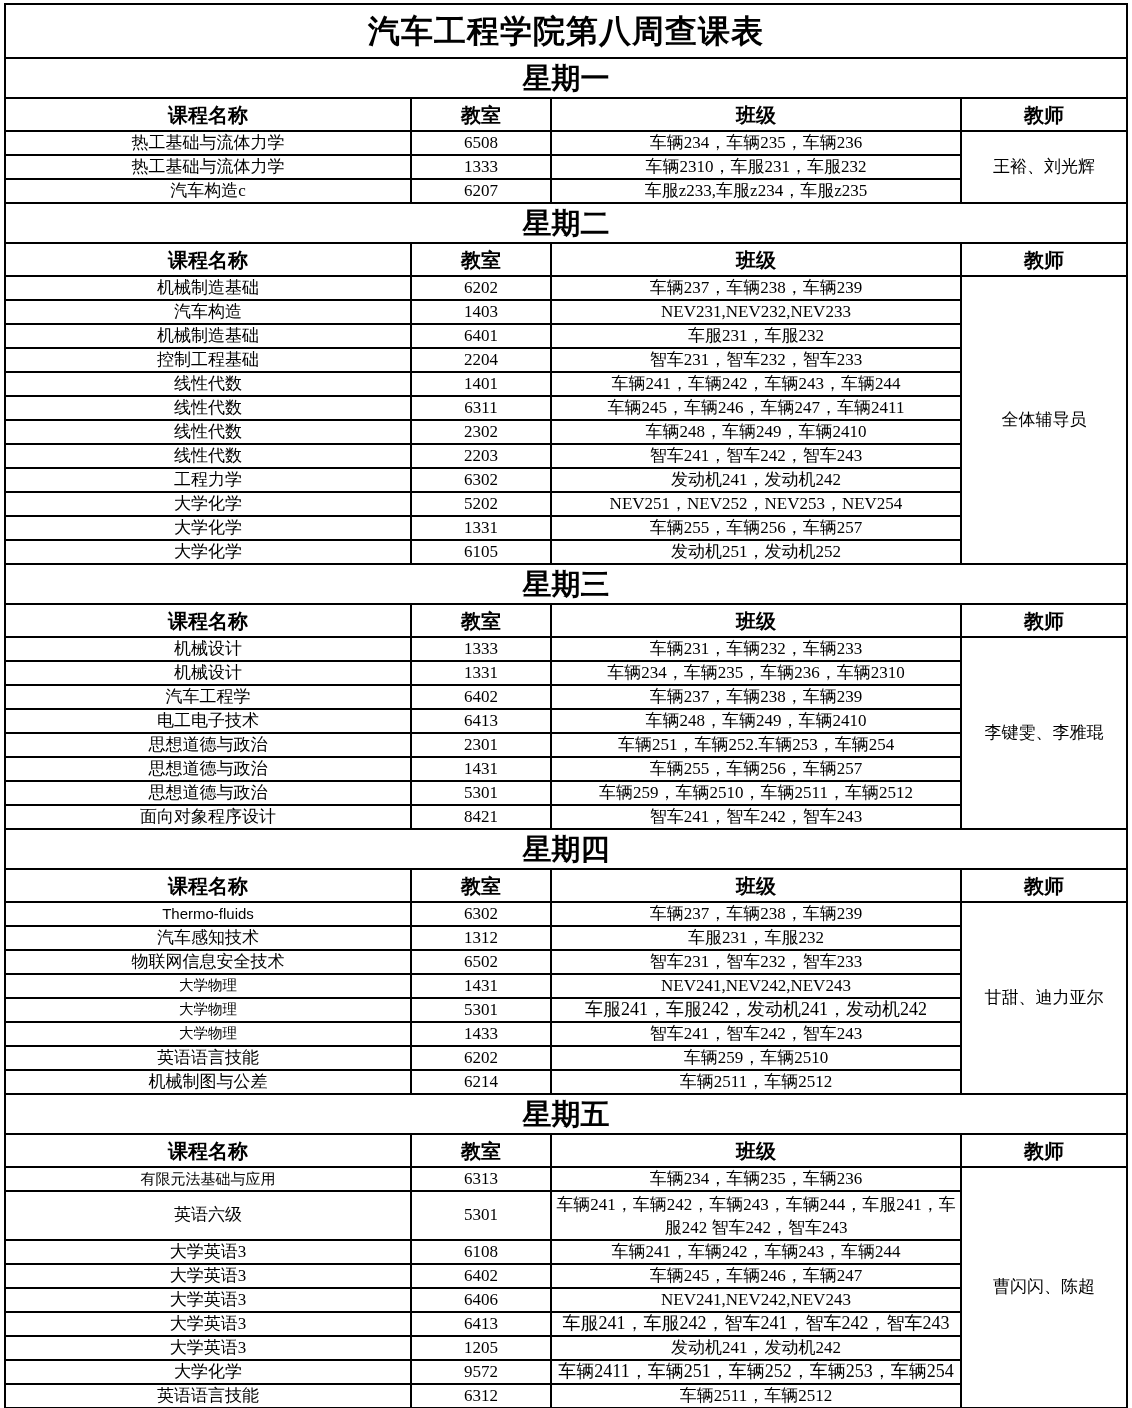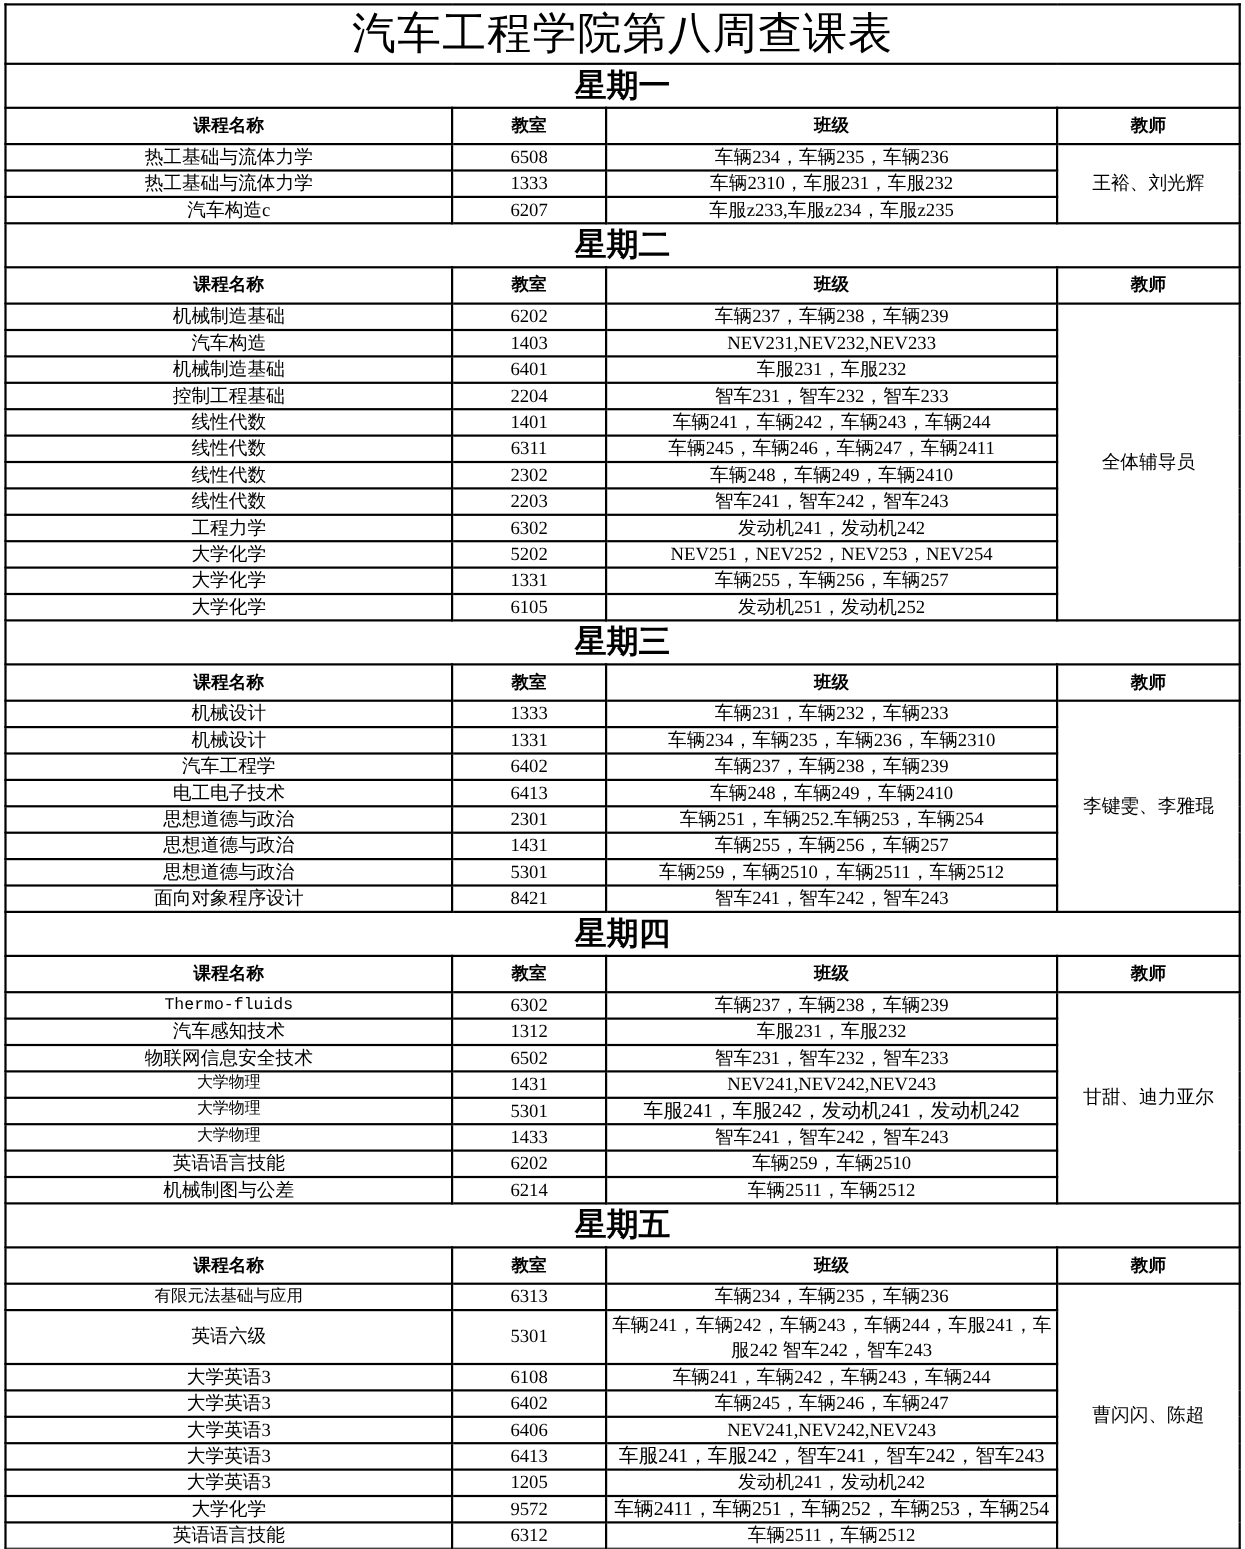"汽车工程学院第八周查课表" tr.title-row td { font-size: 40px -> 32px; font-weight: normal -> bold }
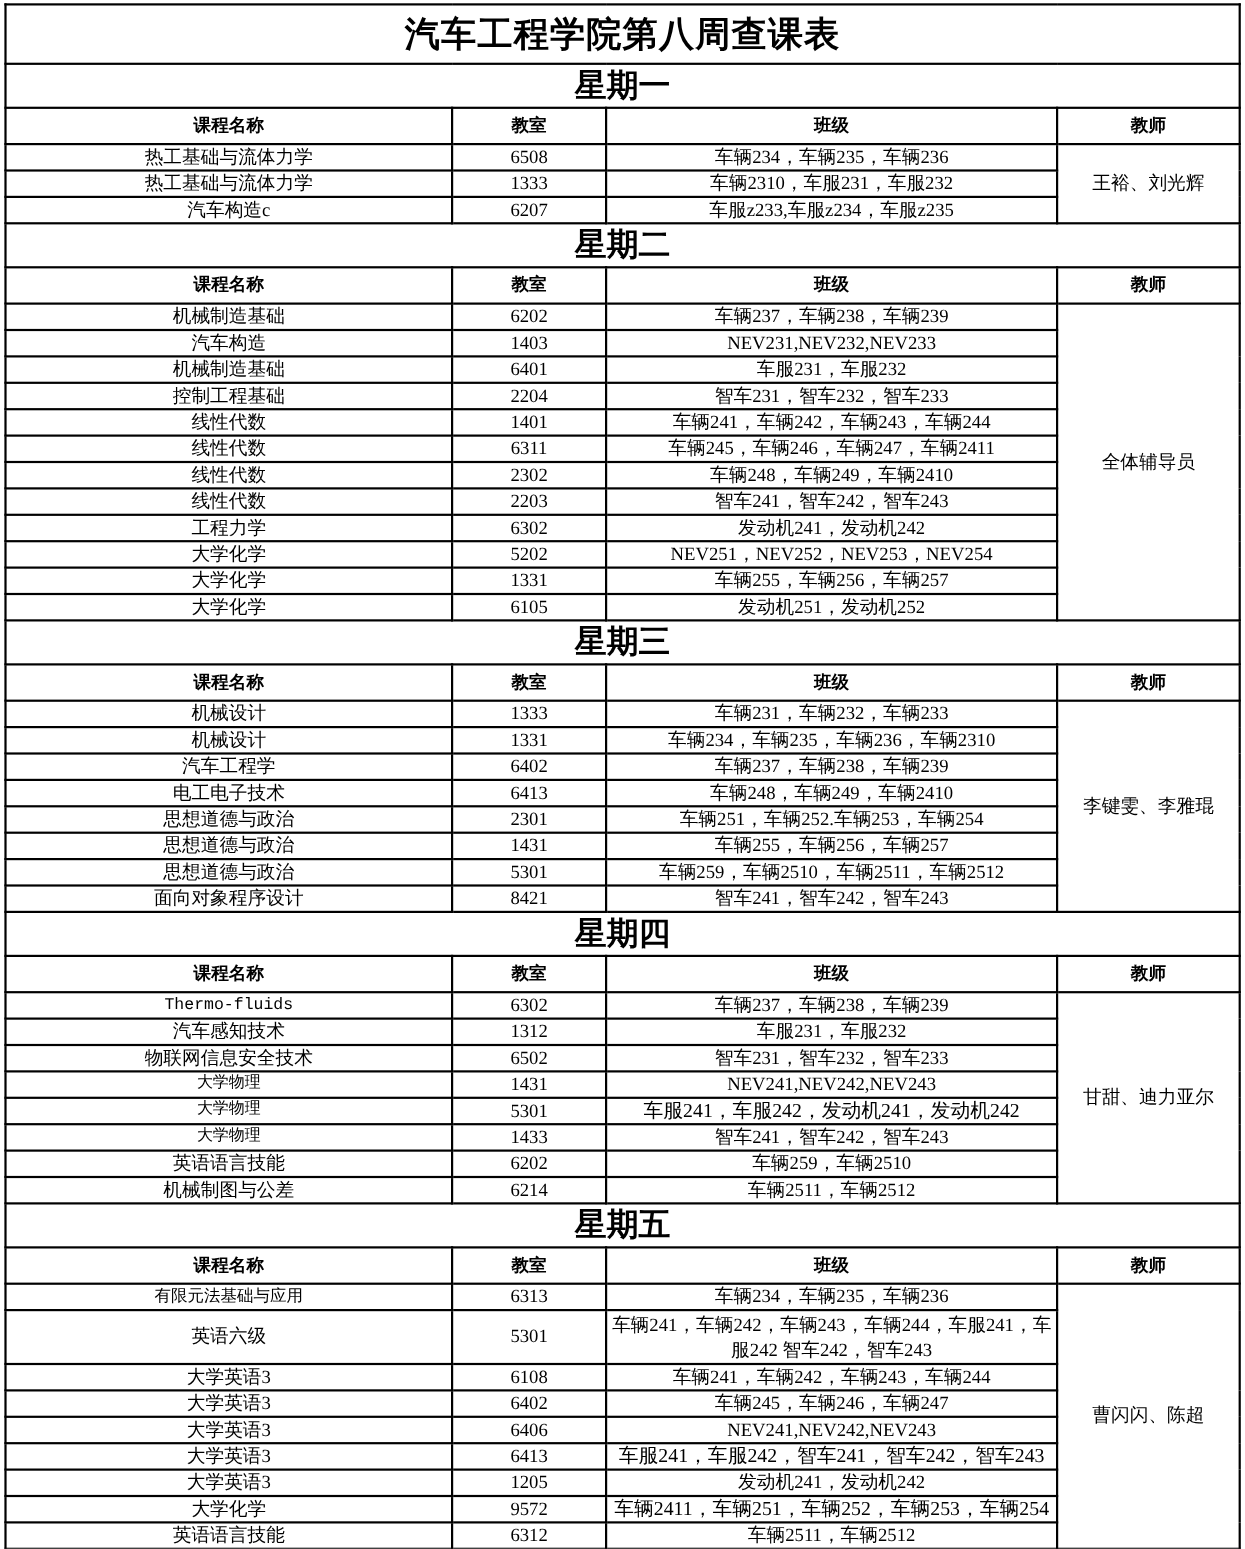"课程名称" tr.head-row td { font-size: 16px -> 20px }
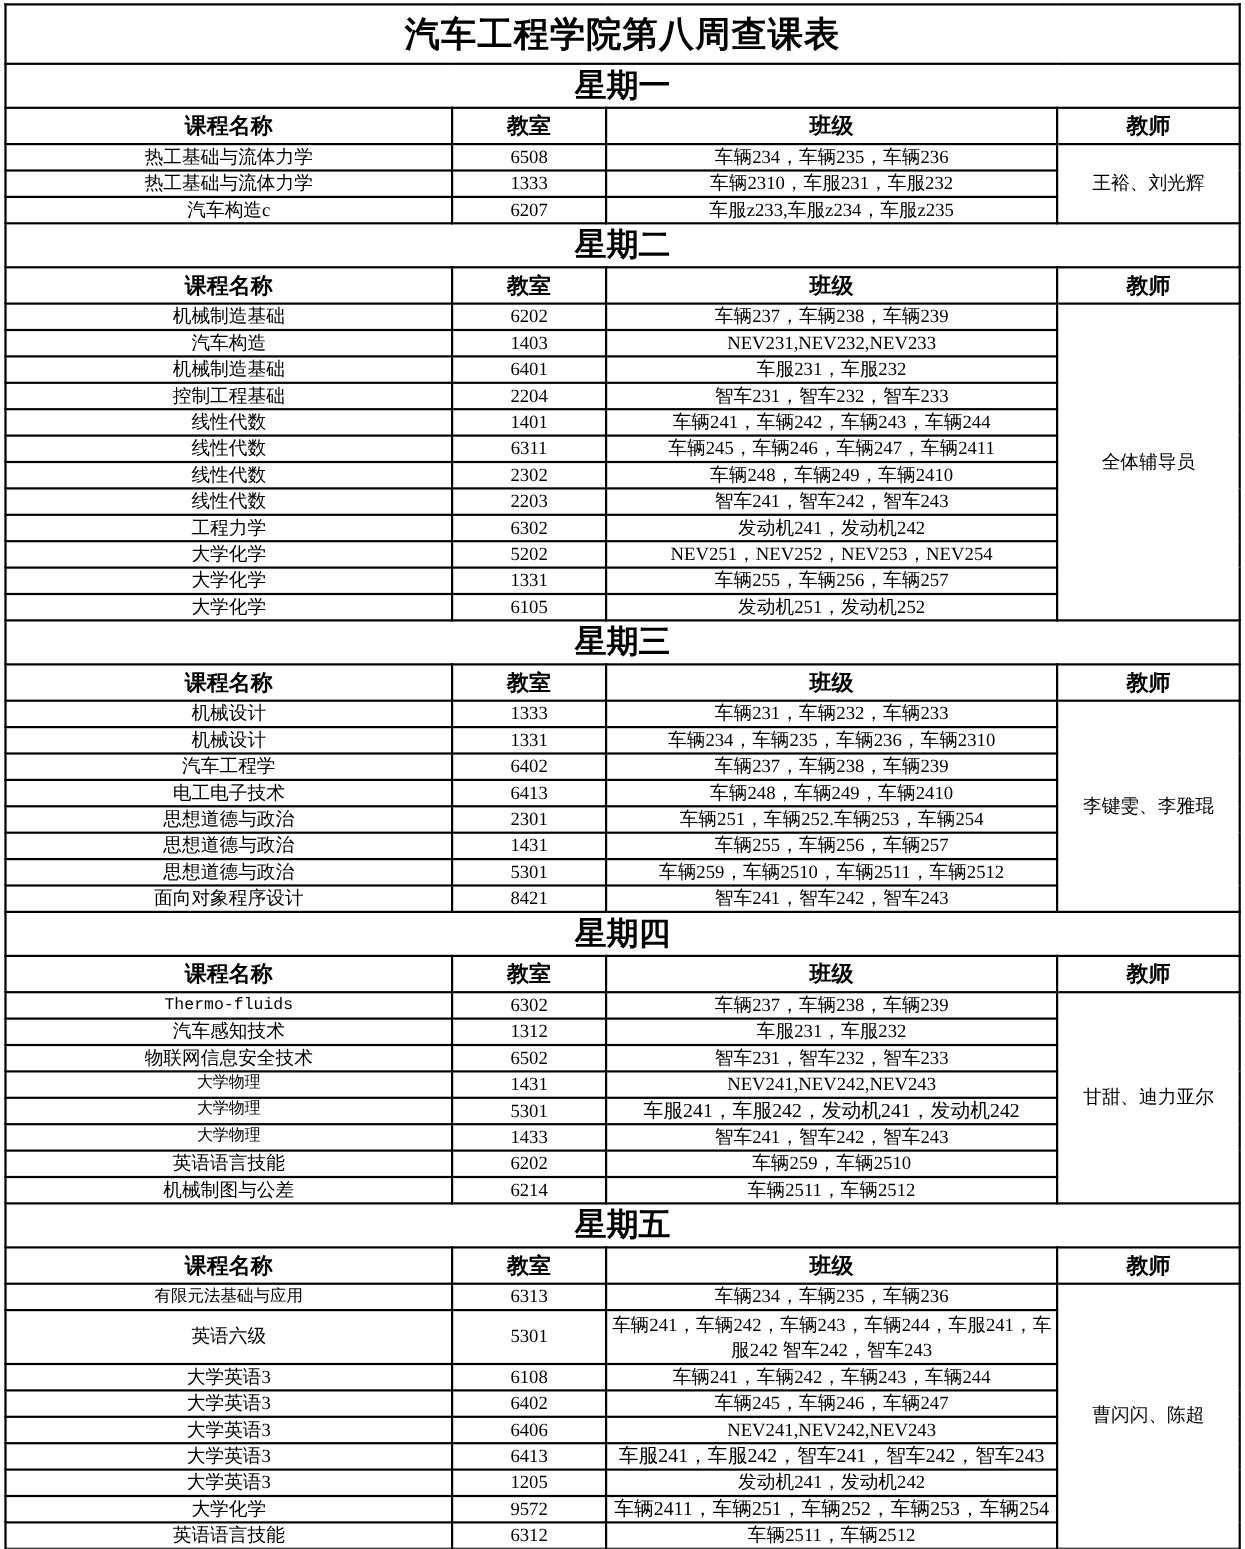"Thermo-fluids" td.mono { font-family: Liberation Mono, monospace -> Liberation Sans, sans-serif }
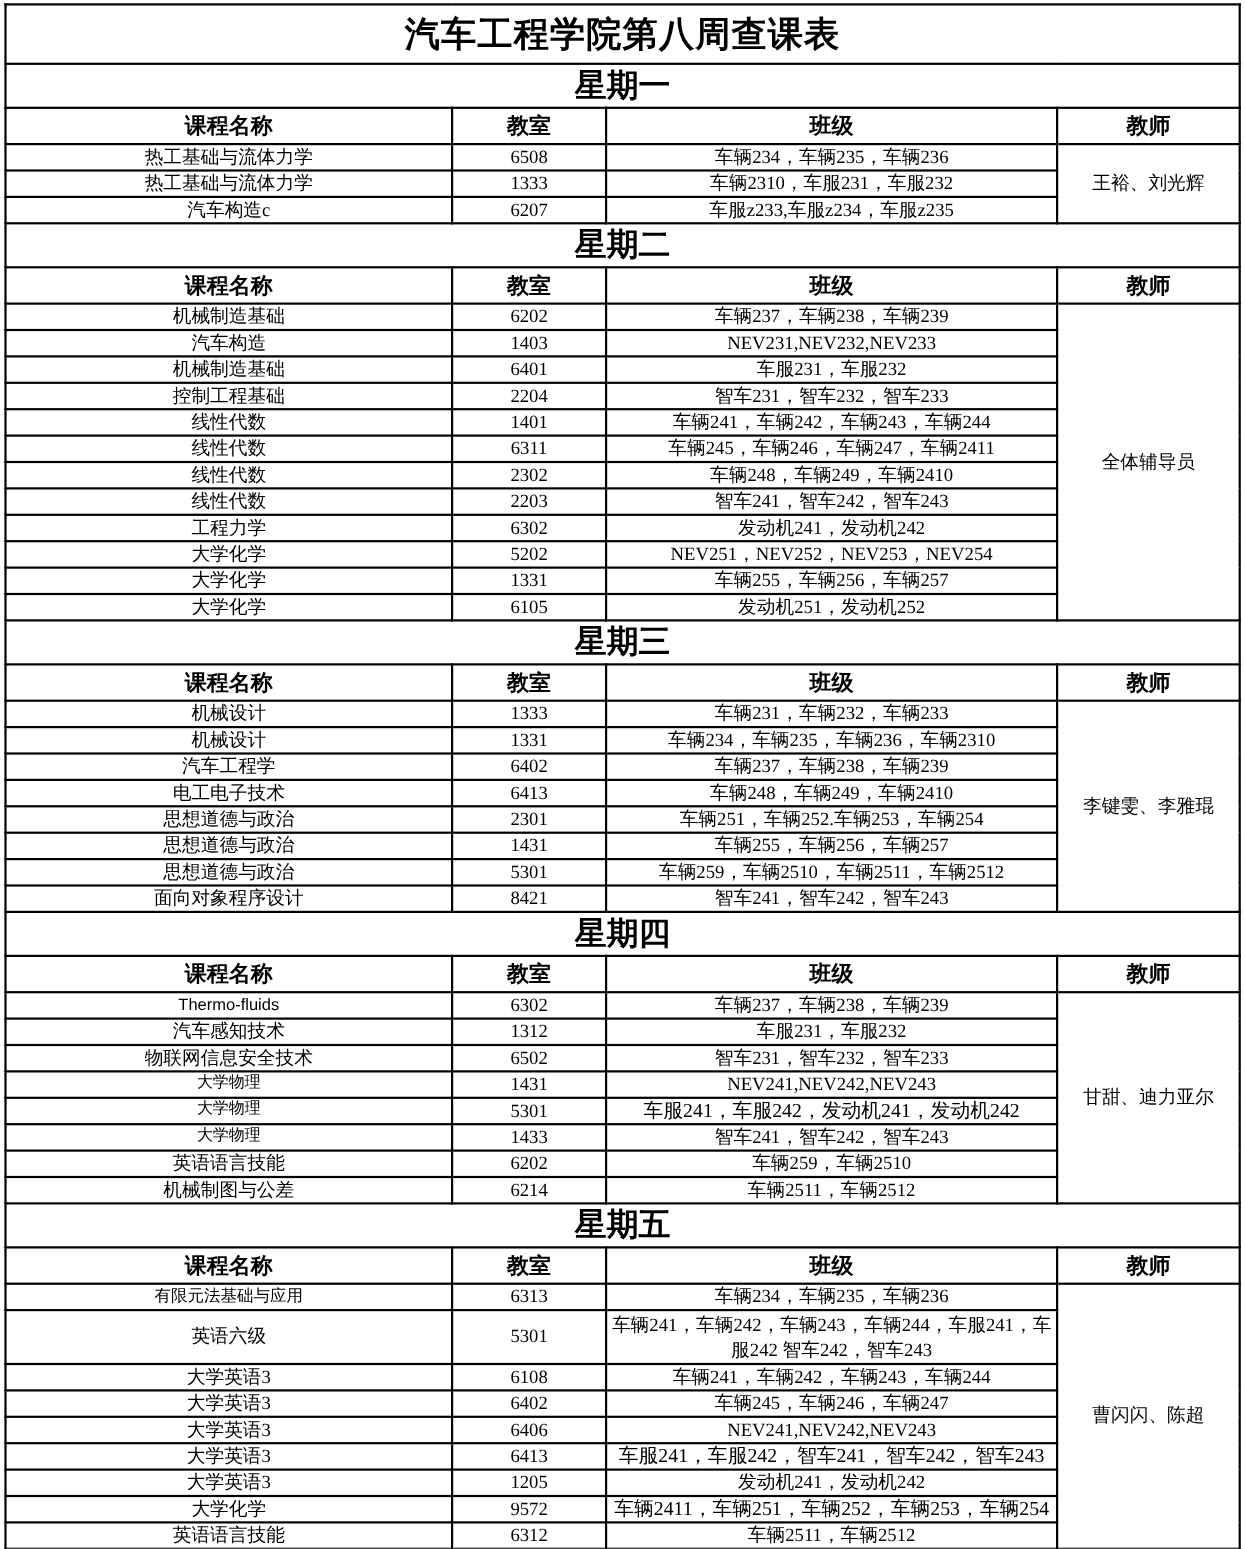"大学物理" td.hei { font-family: Liberation Mono, monospace -> Liberation Sans, sans-serif }
